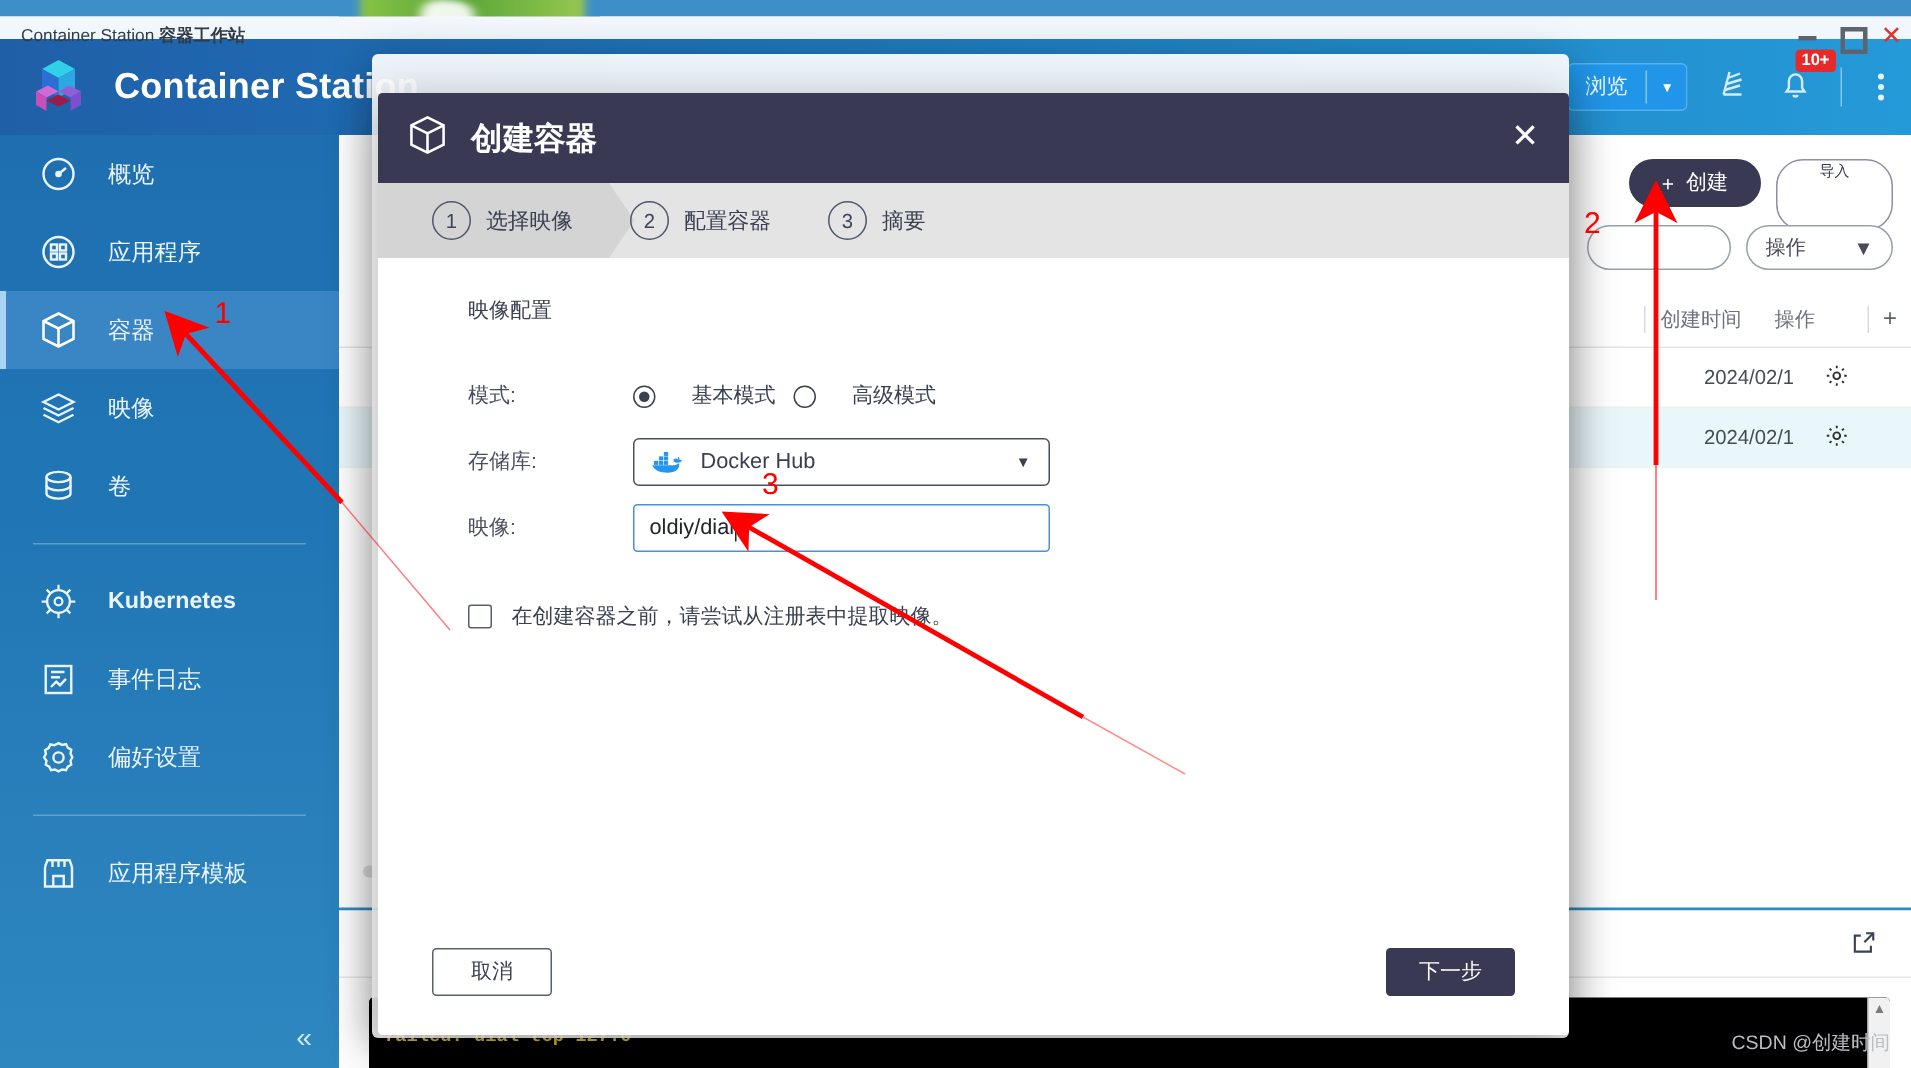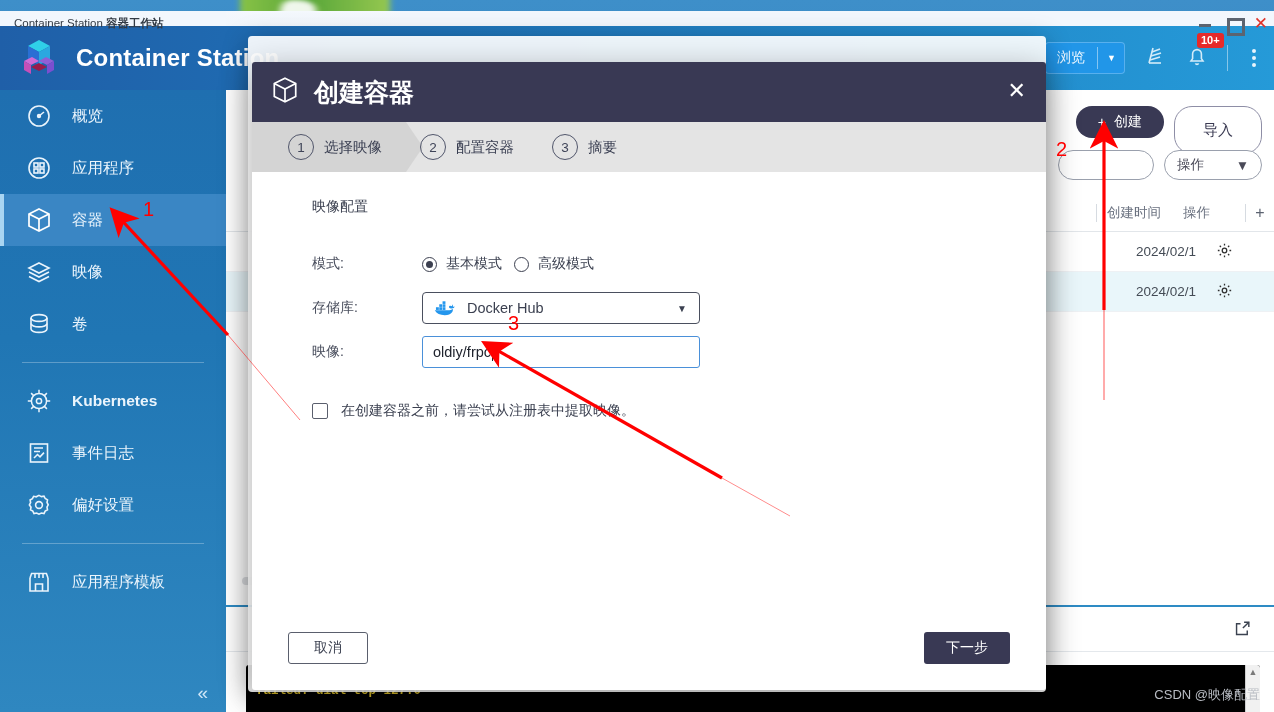"创建容器" .modal-title { font-size: 25px -> 21px }
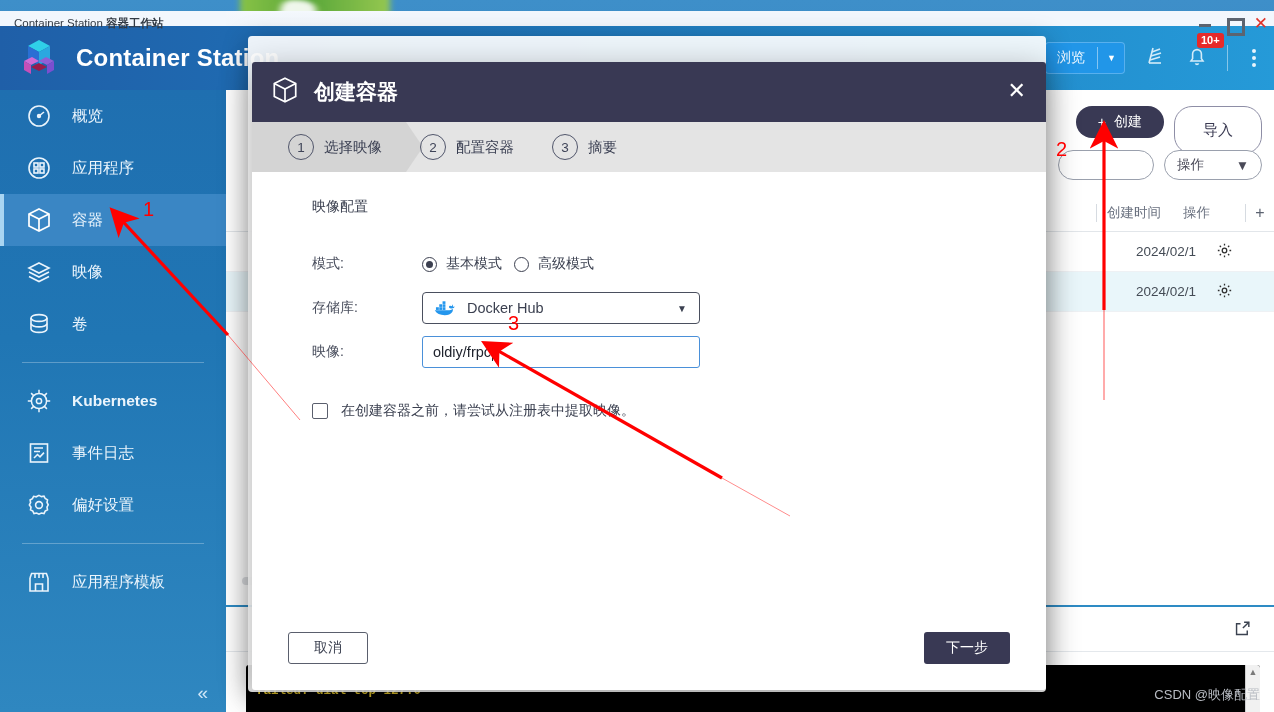"导入" .btn-import { align-items: center -> flex-start; font-size: 15px -> 10px }
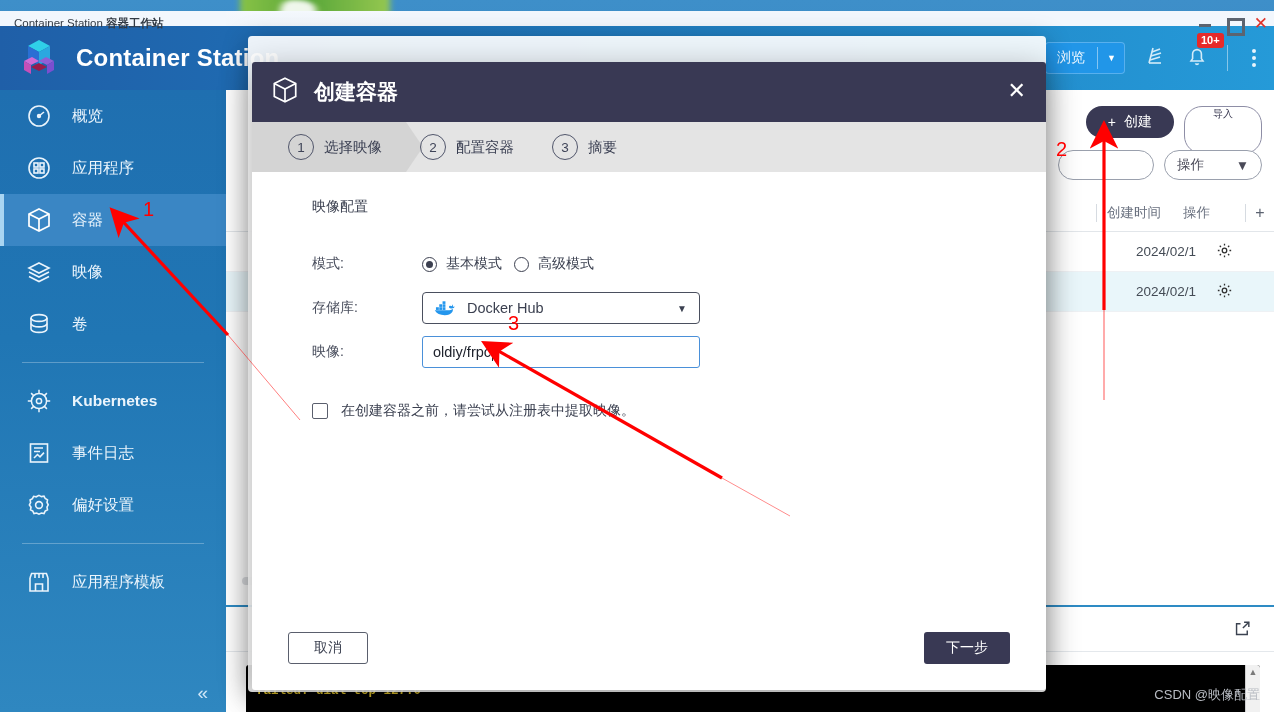"基本模式" .radio { gap: 9px -> 24px }
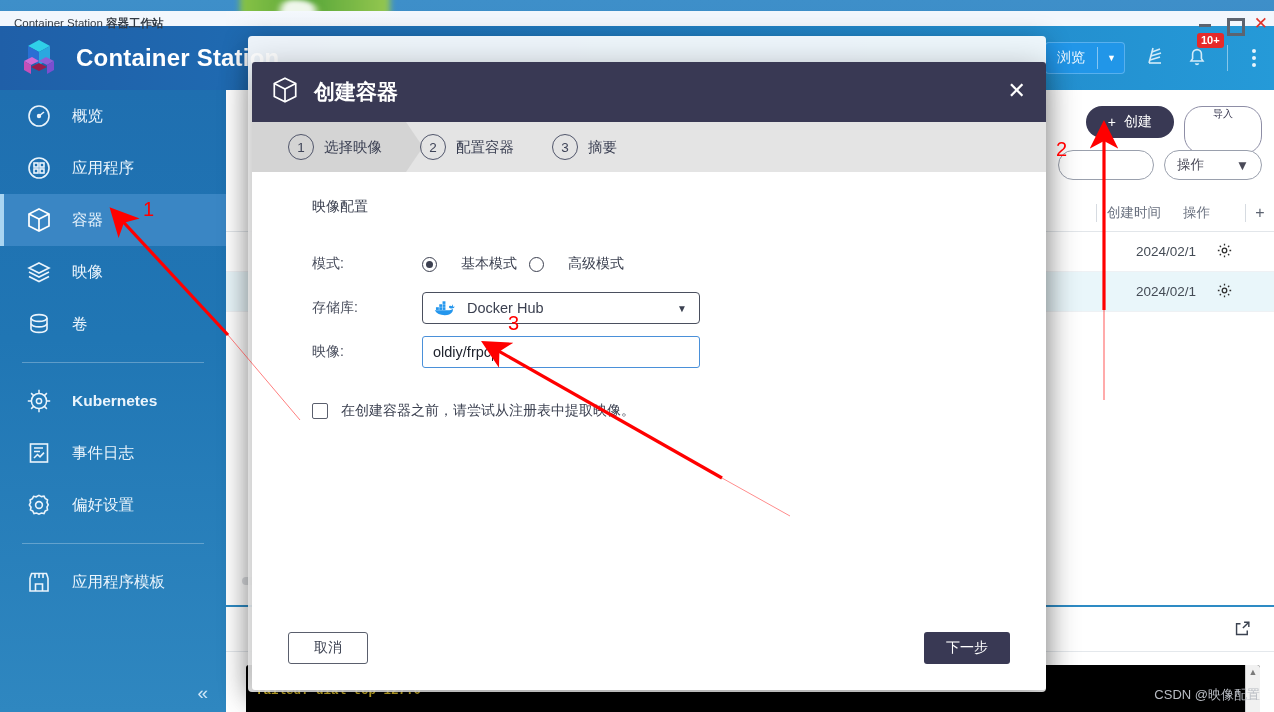"oldiy/frpc" span { text: oldiy/frpc -> oldiy/dial }
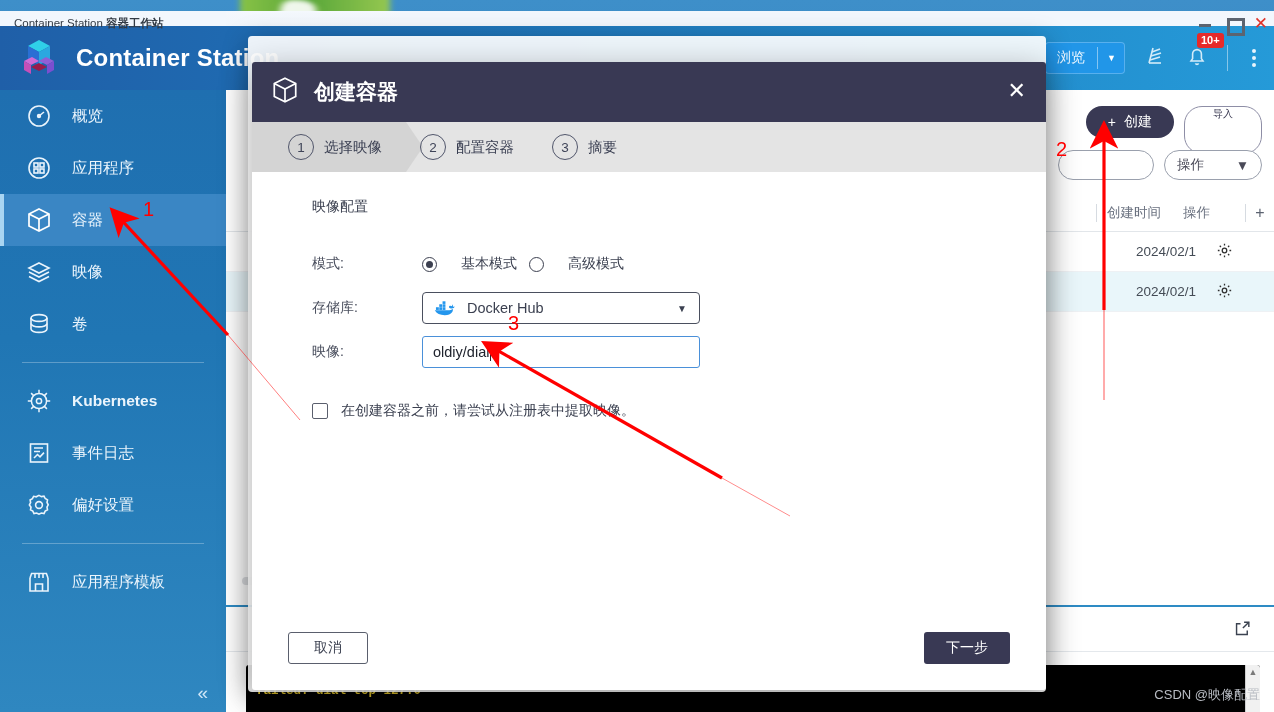"CSDN @映像配置" div.watermark { text: @映像配置 -> @创建时间 }
